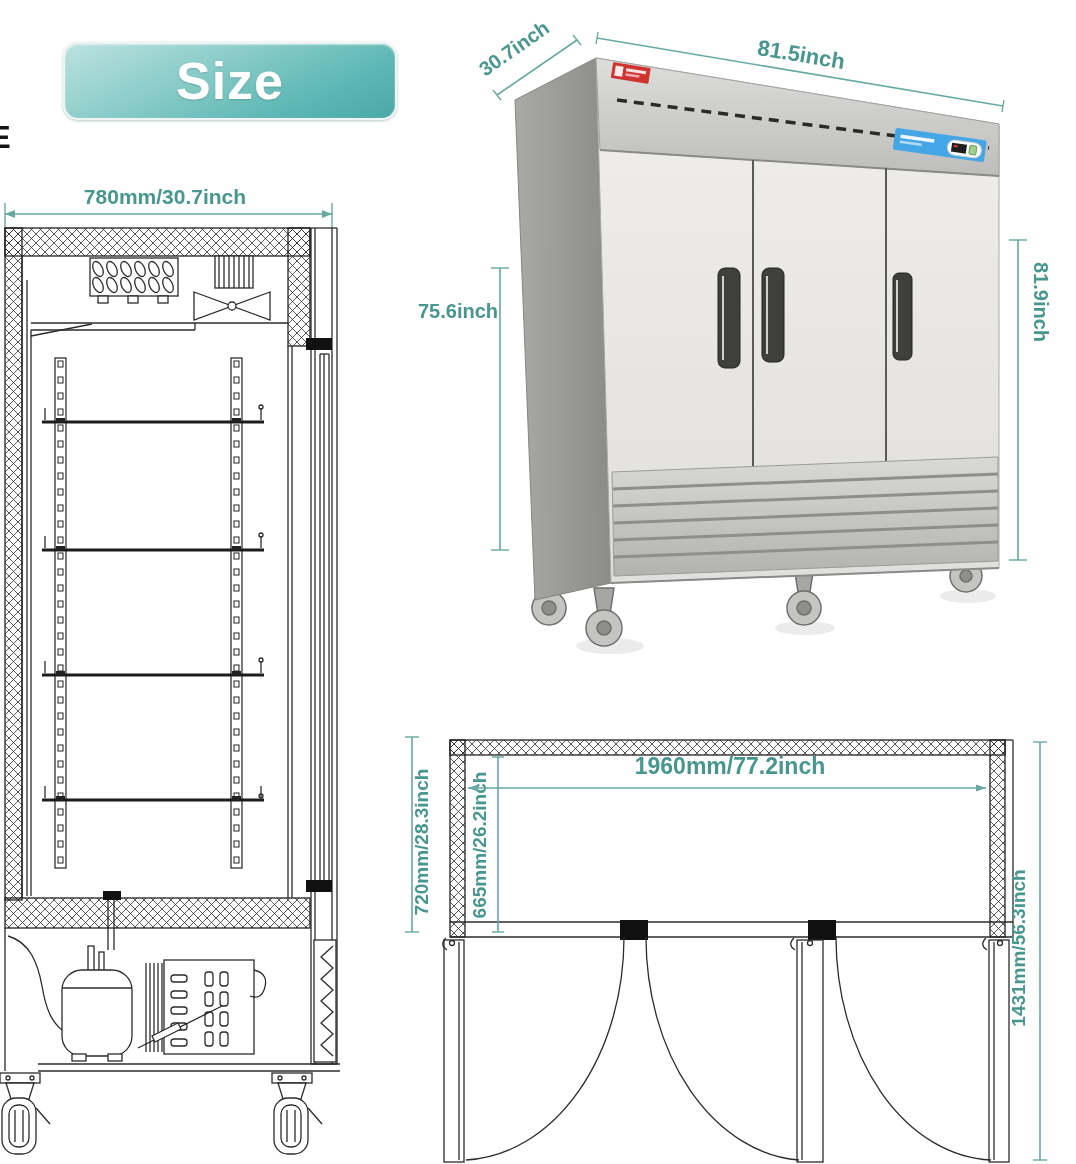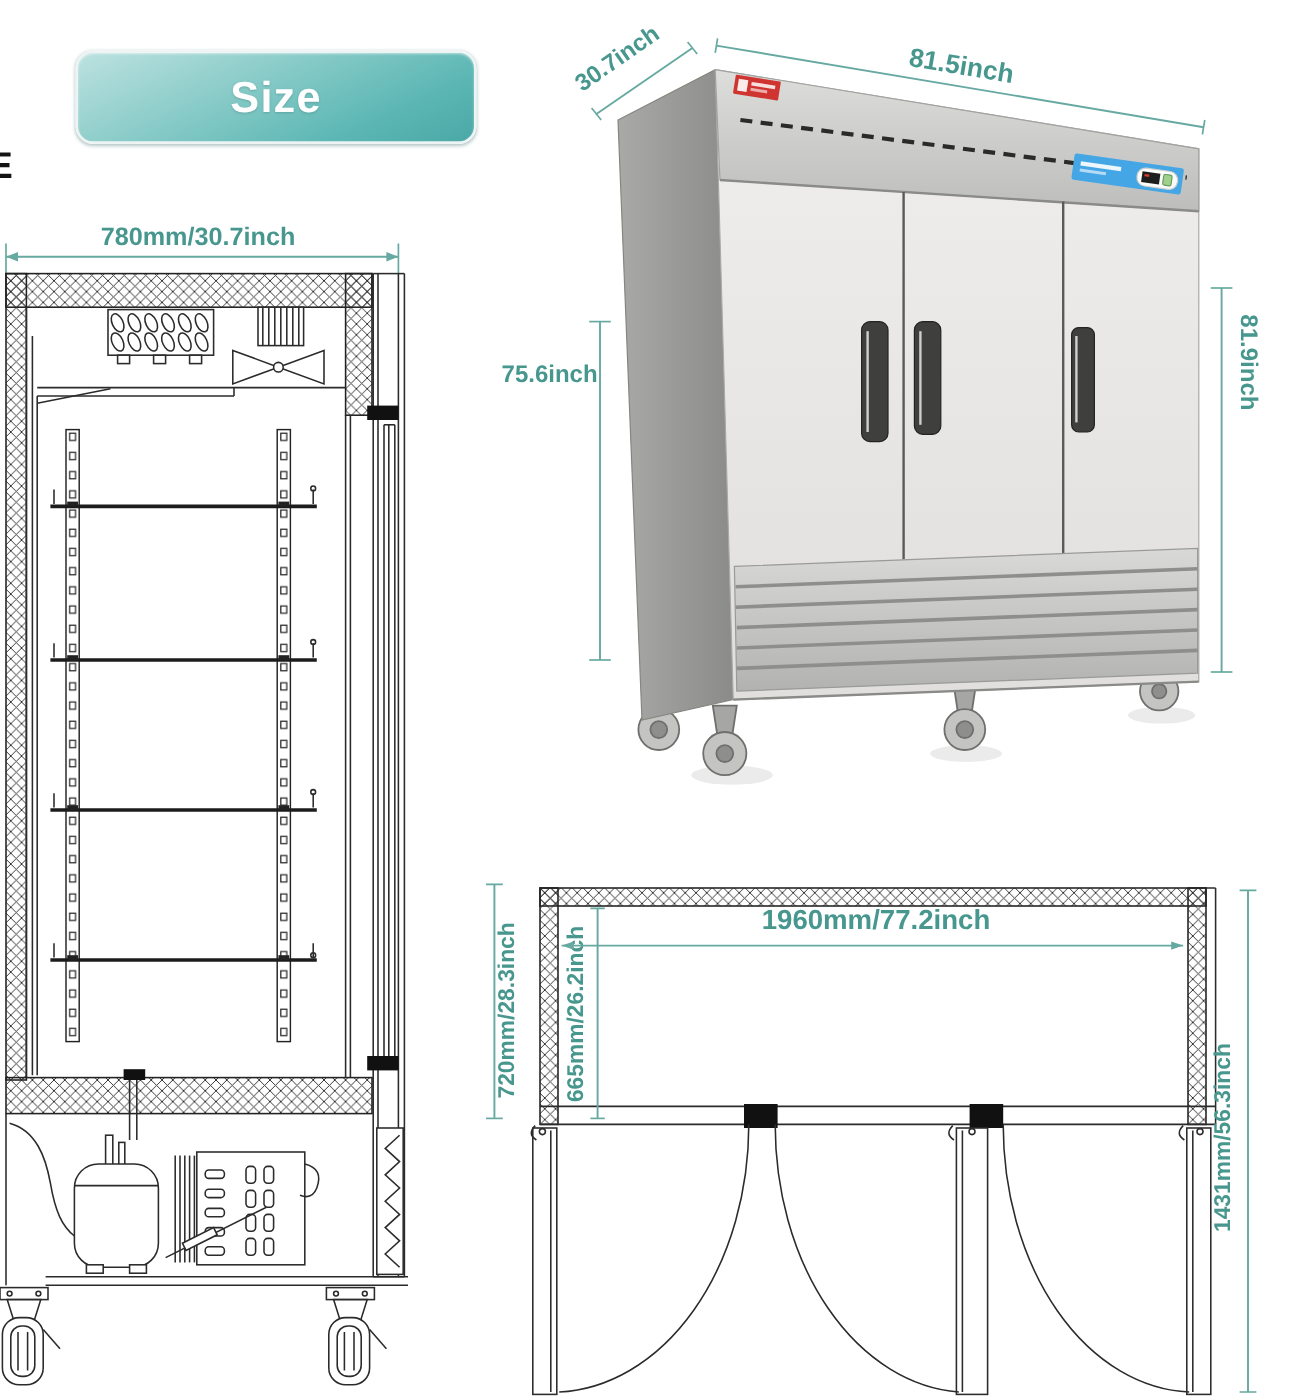"Size" #size-badge span { font-size: 36px -> 52px }
